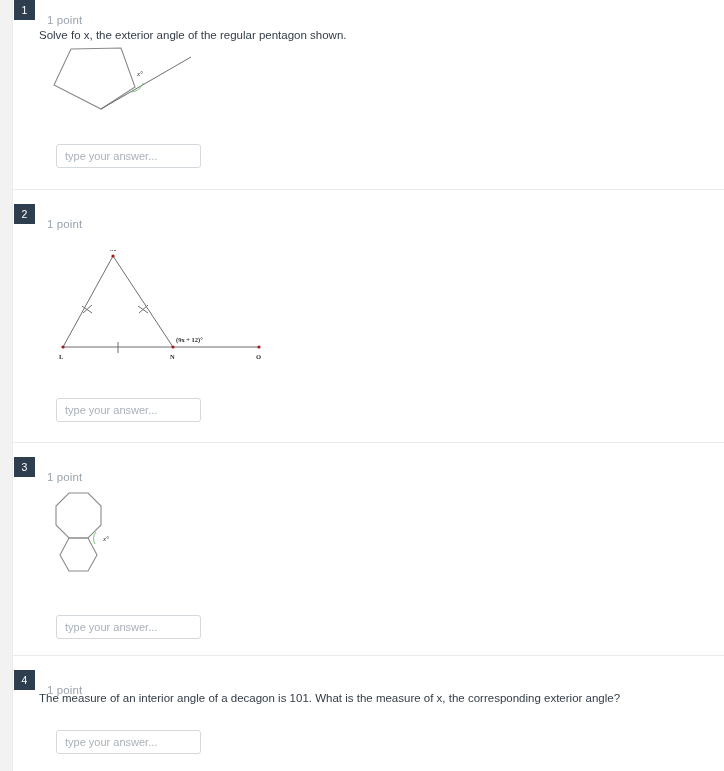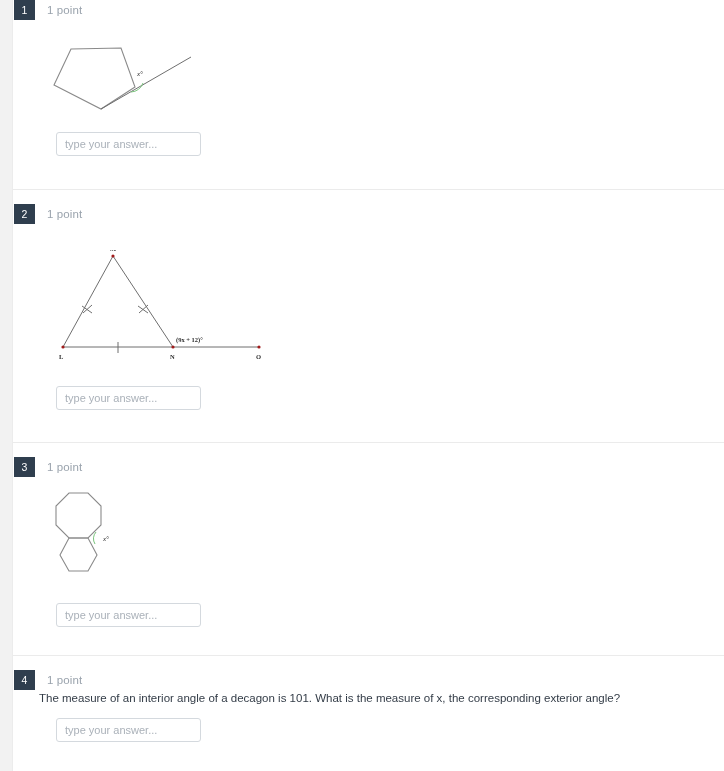"1 point" .q-points { top: 2px -> 12px }
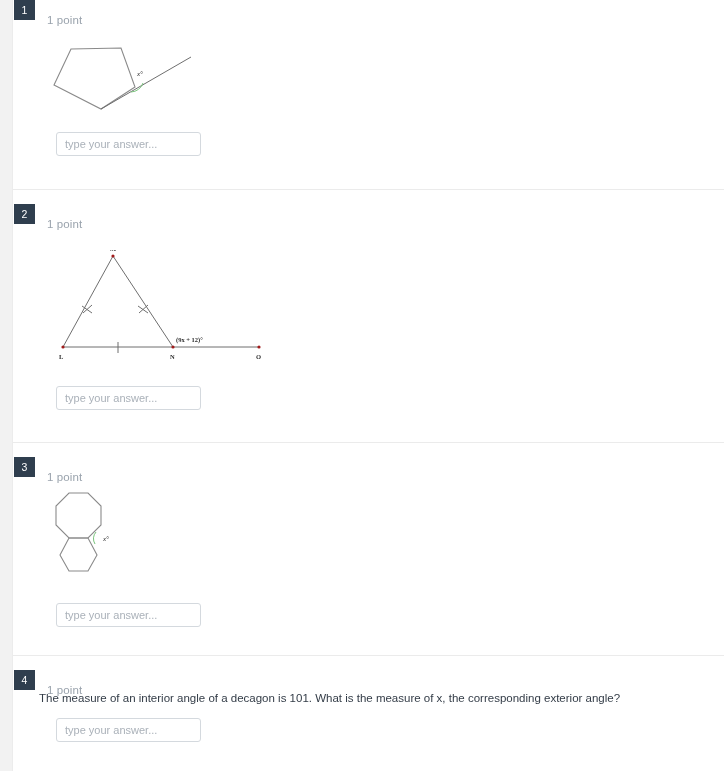"Solve fo x, the exterior" div.q-prompt { html: none -> <div>Solve fo x, the exterior angle of the regular pentagon shown.</div> }
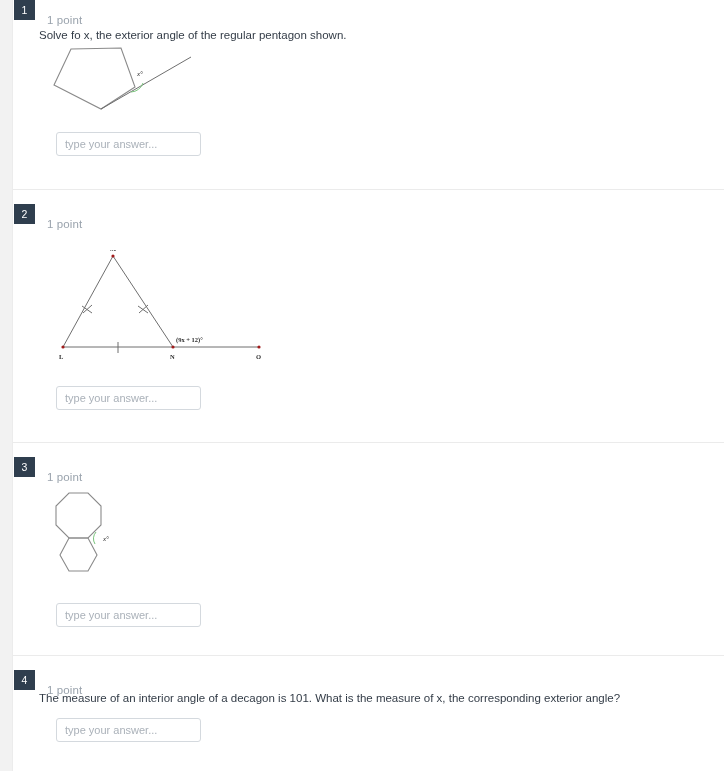"type your answer..." .answer-input { margin-top: none -> 12px }
